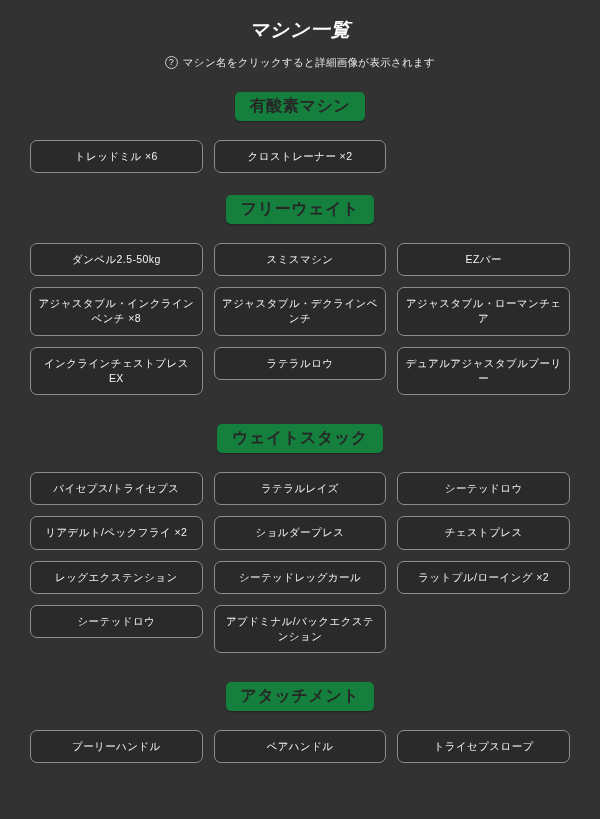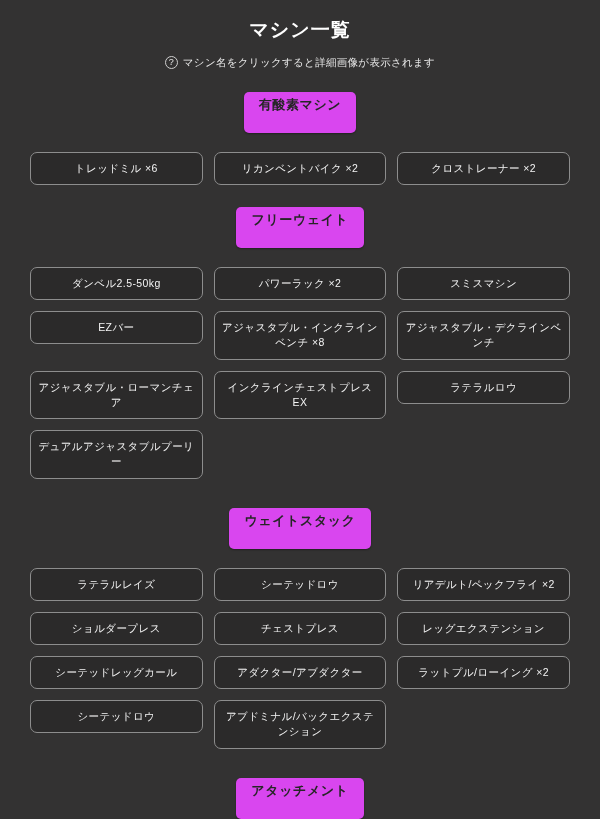"マシン一覧" .page-title { font-style: none -> italic }
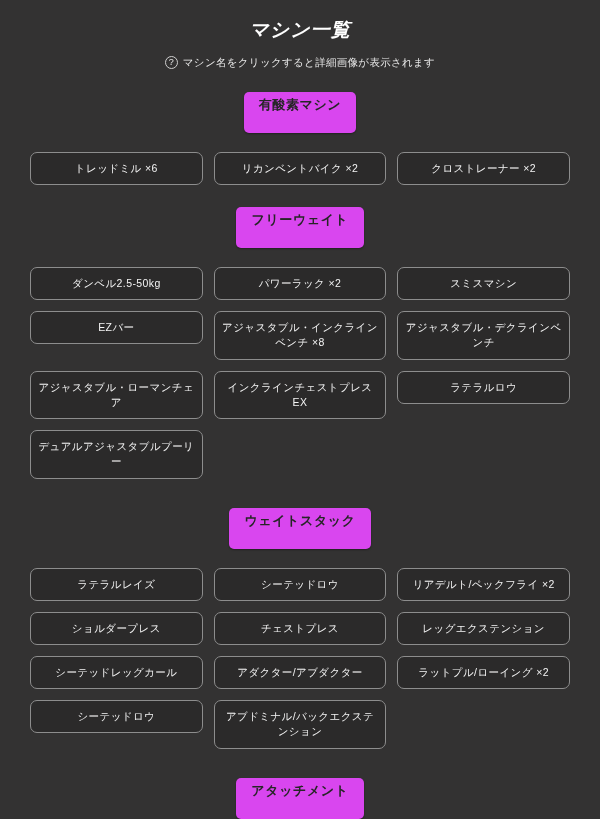"有酸素マシン" .section-header { background: #d946ef -> #15803d; font-size: 13px -> 16px; padding: 6px 15px 22px -> 6px 15px 7px }
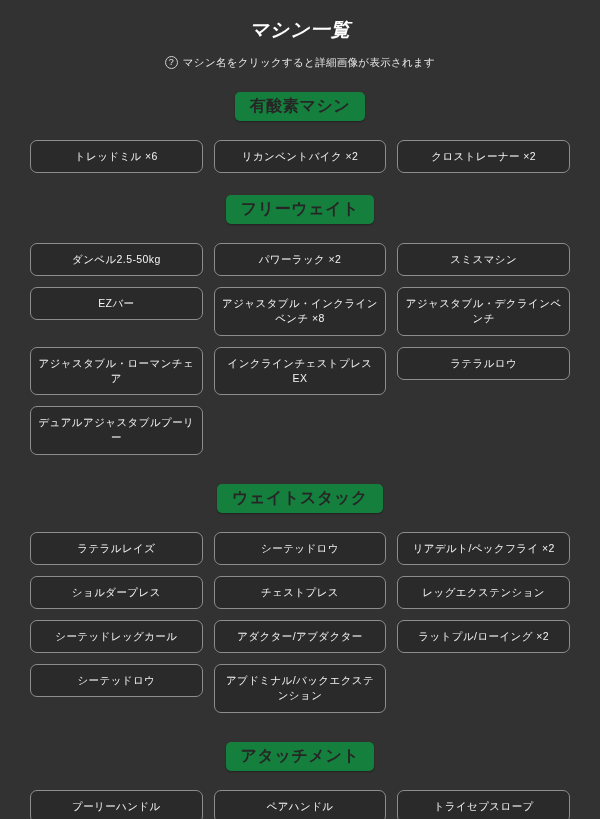"リカンベントバイク ×2" div.chip { html: <div>リカンベントバイク ×2</div> -> none }
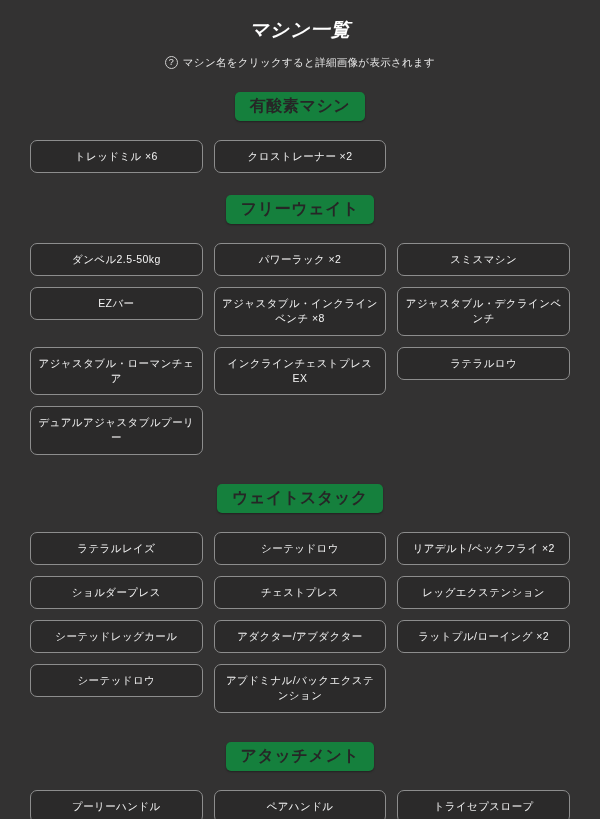"パワーラック ×2" div.chip { html: <div>パワーラック ×2</div> -> none }
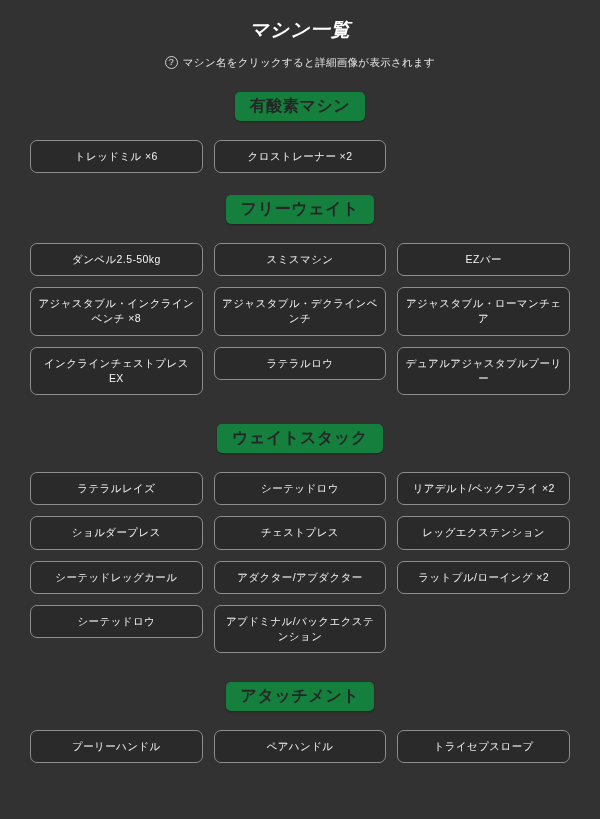"バイセプス/トライセプス" div.chip { html: none -> <div>バイセプス/トライセプス</div> }
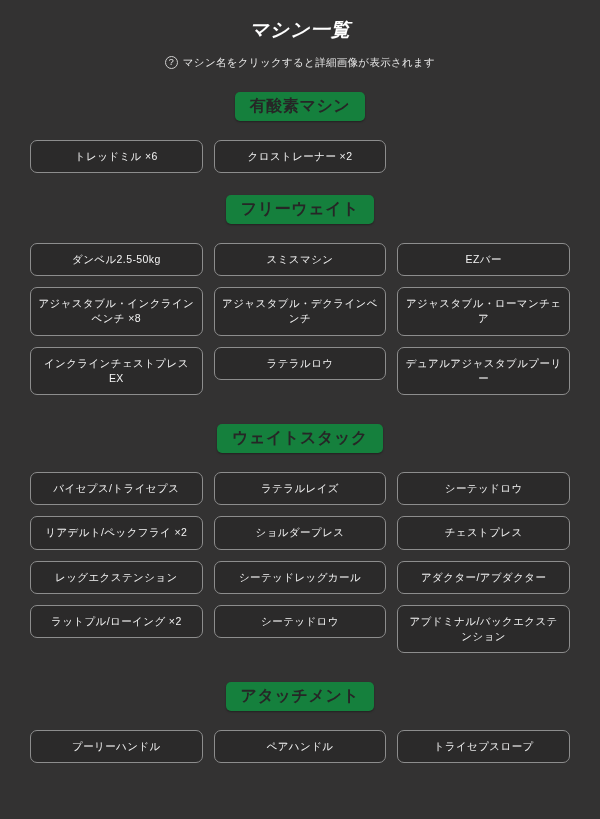"アダクター/アブダクター" div.chip { html: <div>アダクター/アブダクター</div> -> none }
